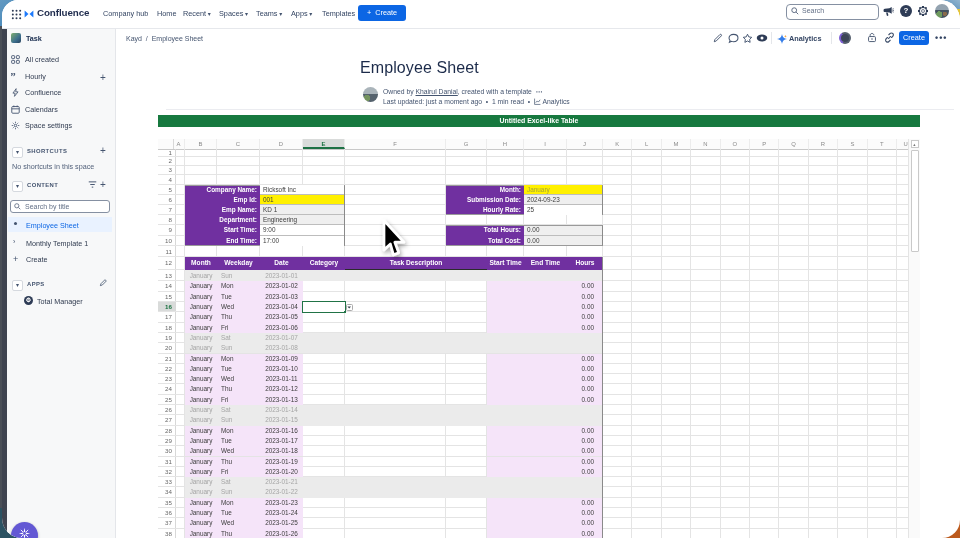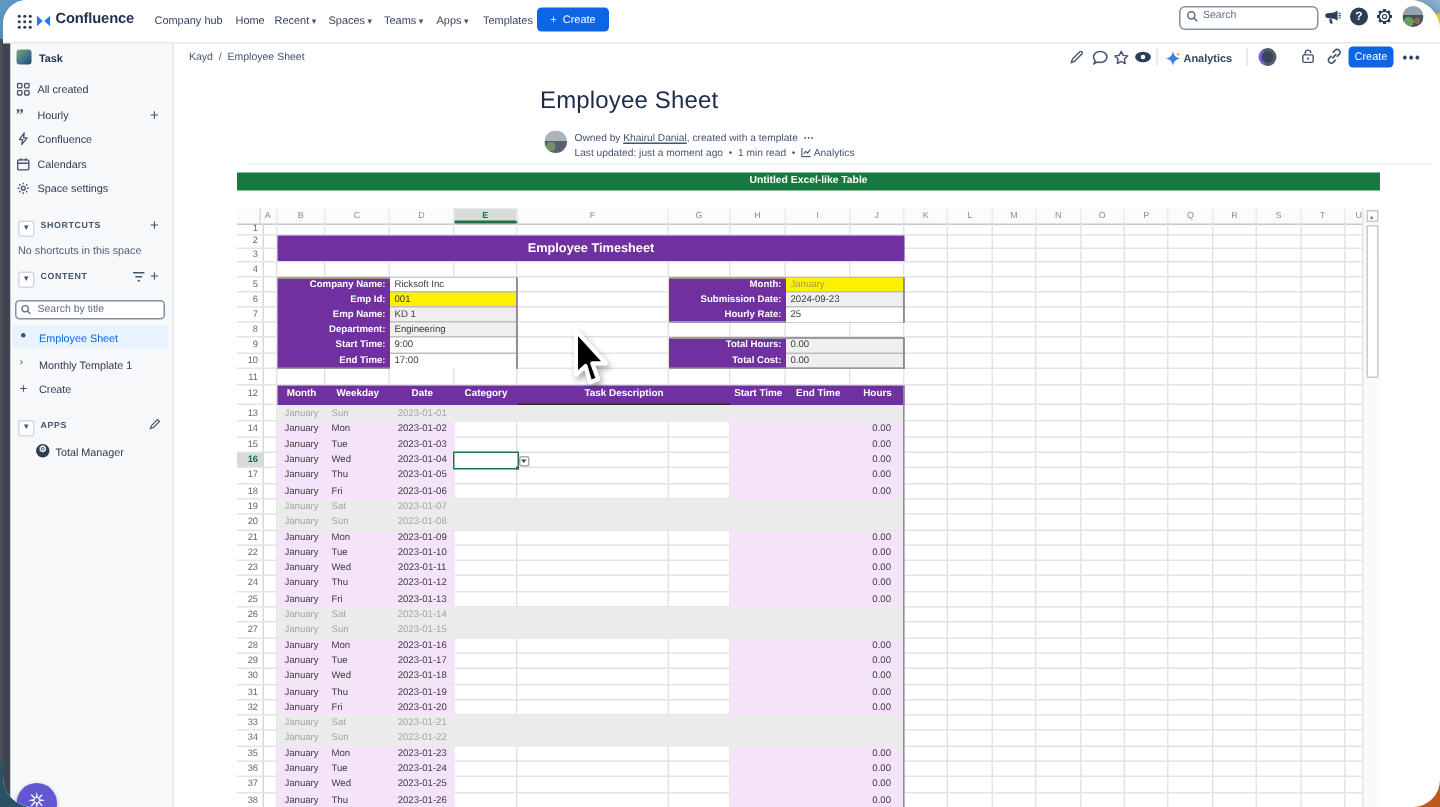"Employee Timesheet" div { html: <div>Employee Timesheet</div> -> none }
